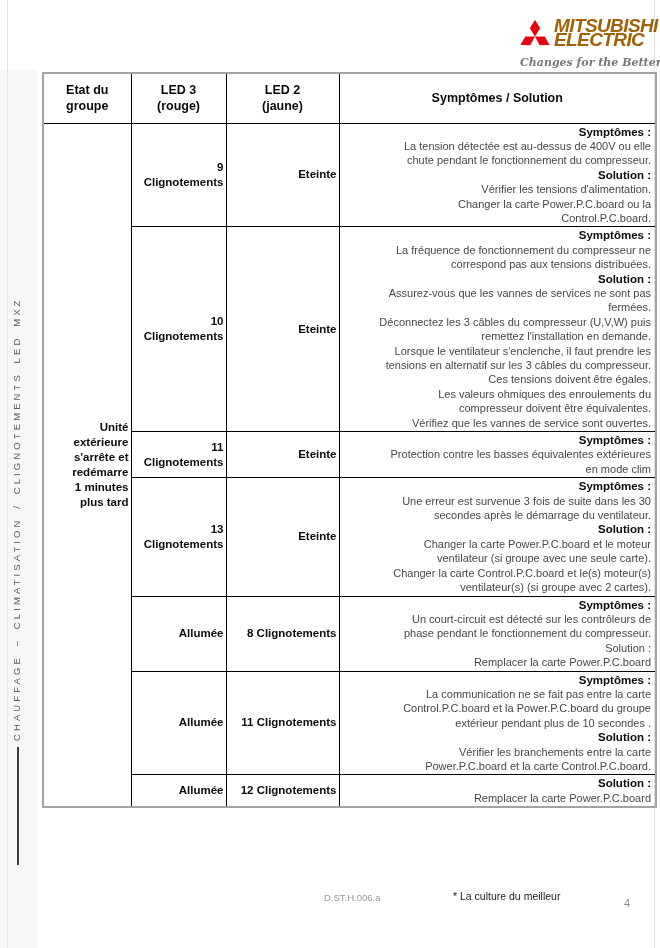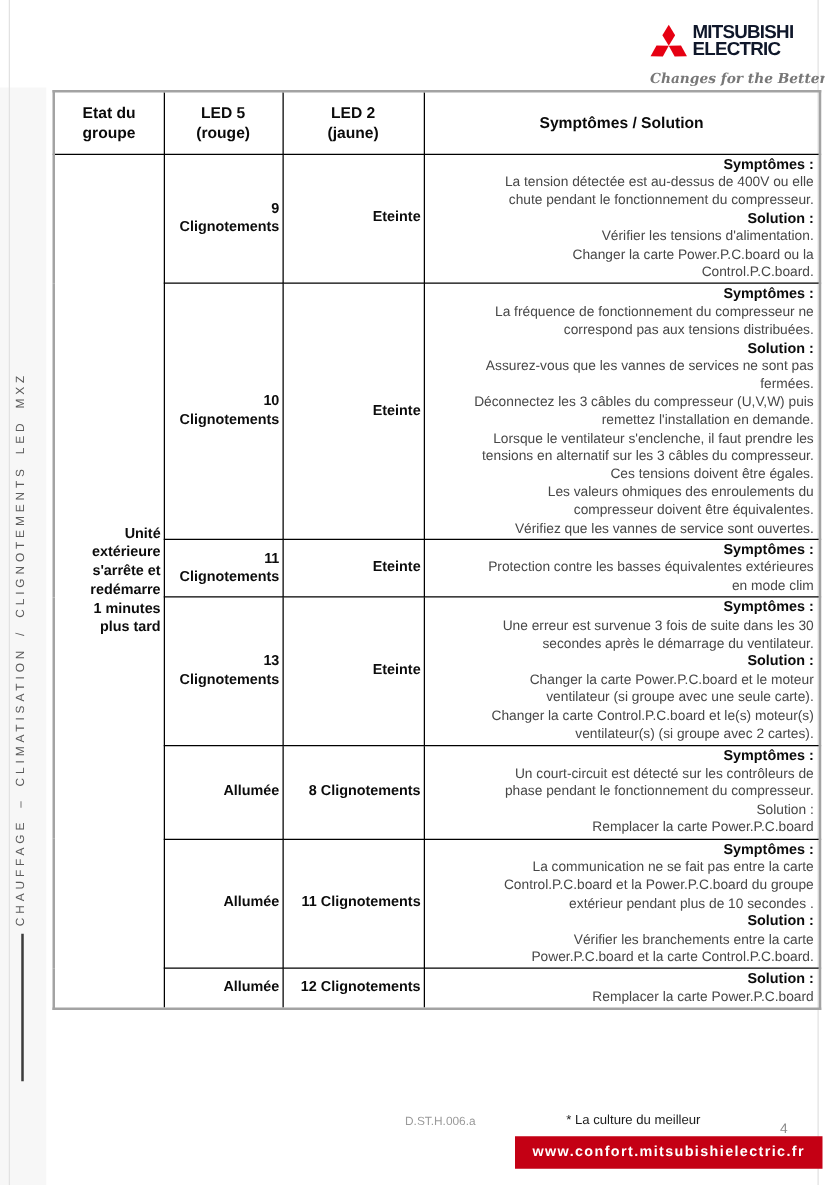"MITSUBISHI" .logo-name { color: #0f172a -> #a16207; font-size: 15px -> 19px; font-style: none -> italic }
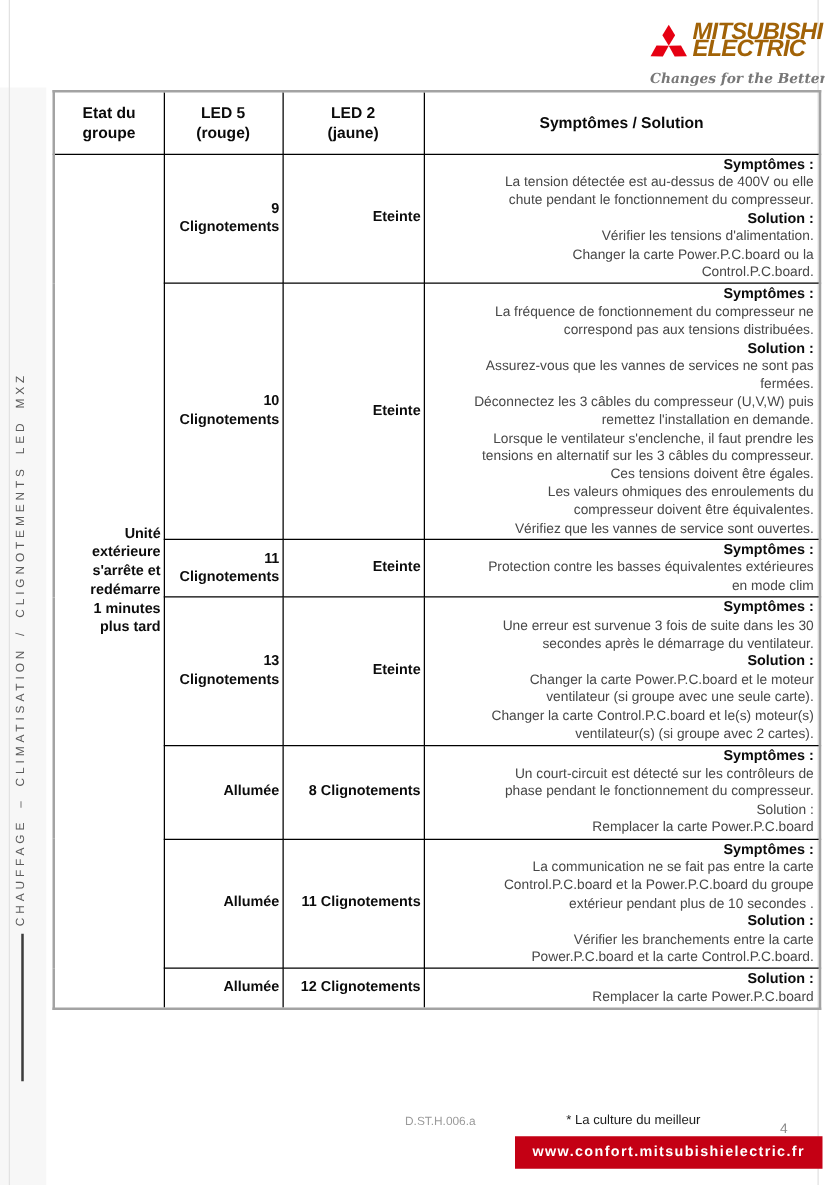"LED 5" th { text: 5 -> 3 }
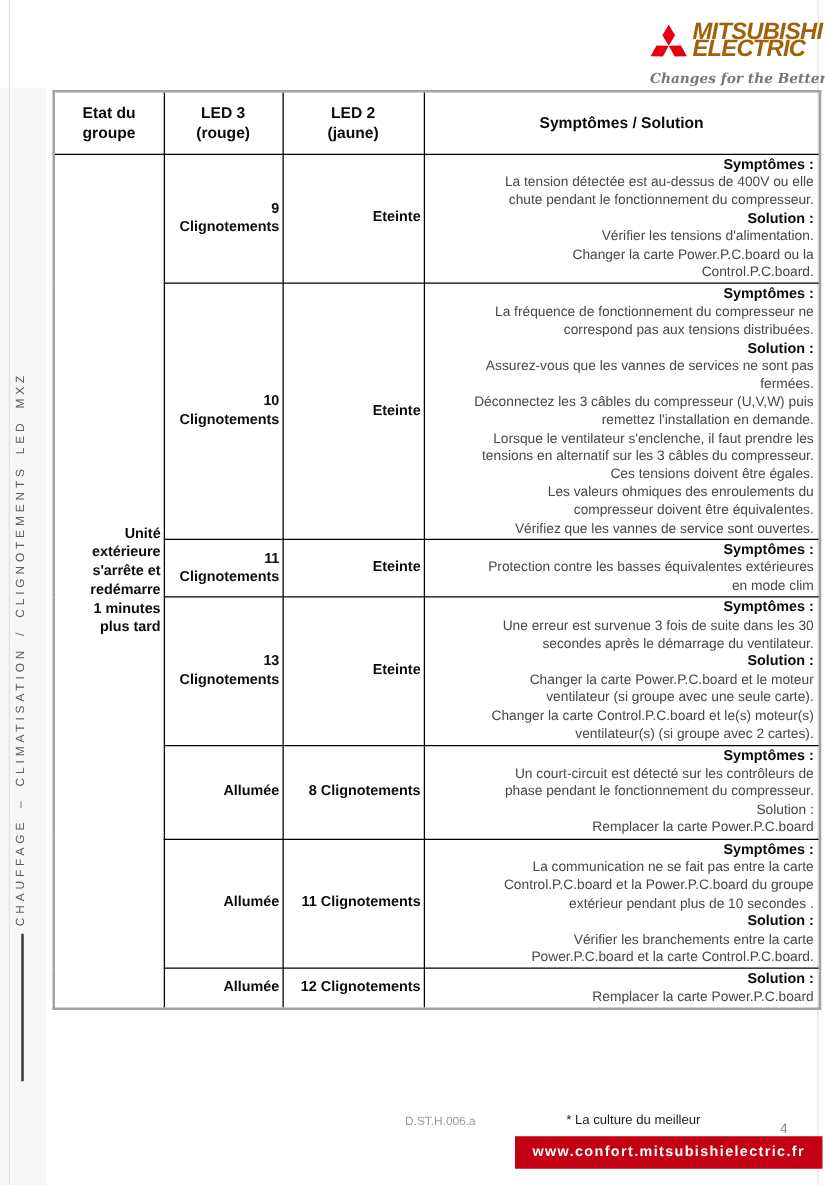"www.confort.mitsubishielectric.fr" div.website-banner { html: <div>www.confort.mitsubishielectric.fr</div> -> none }
